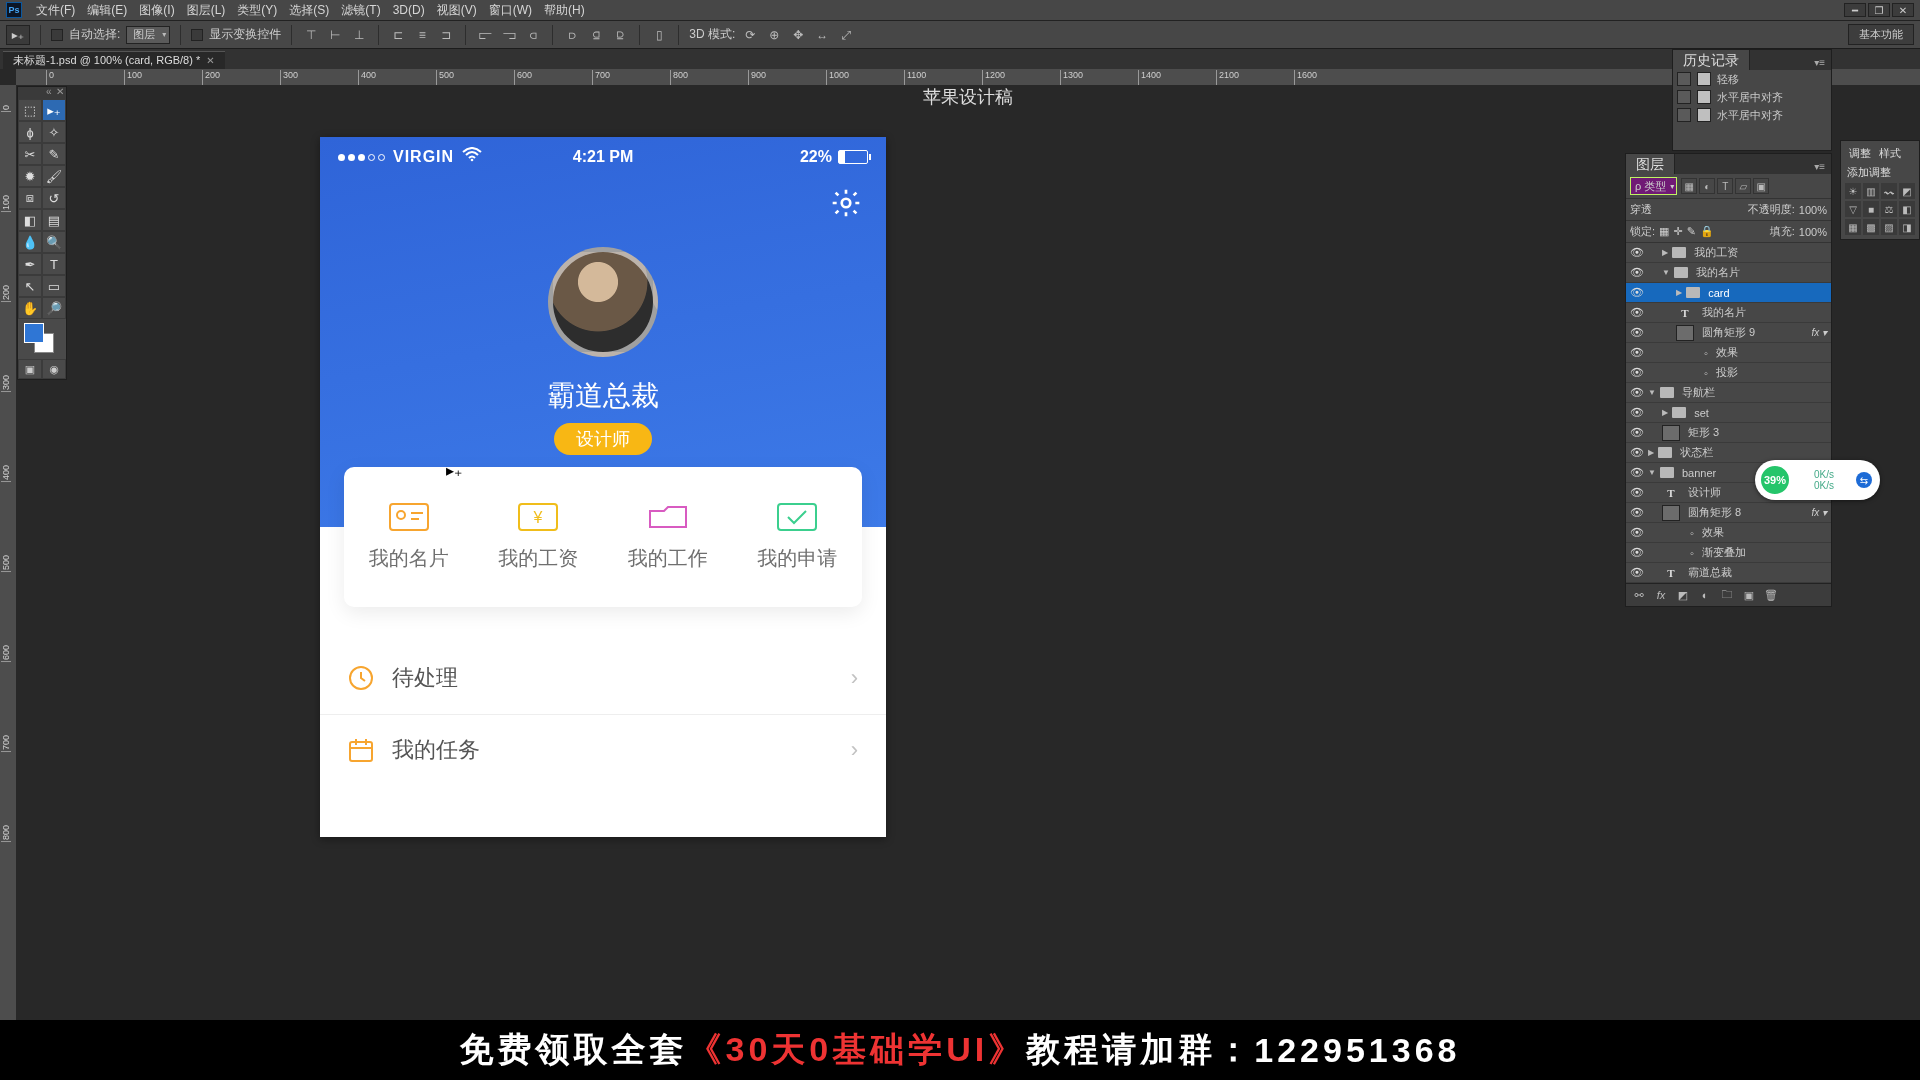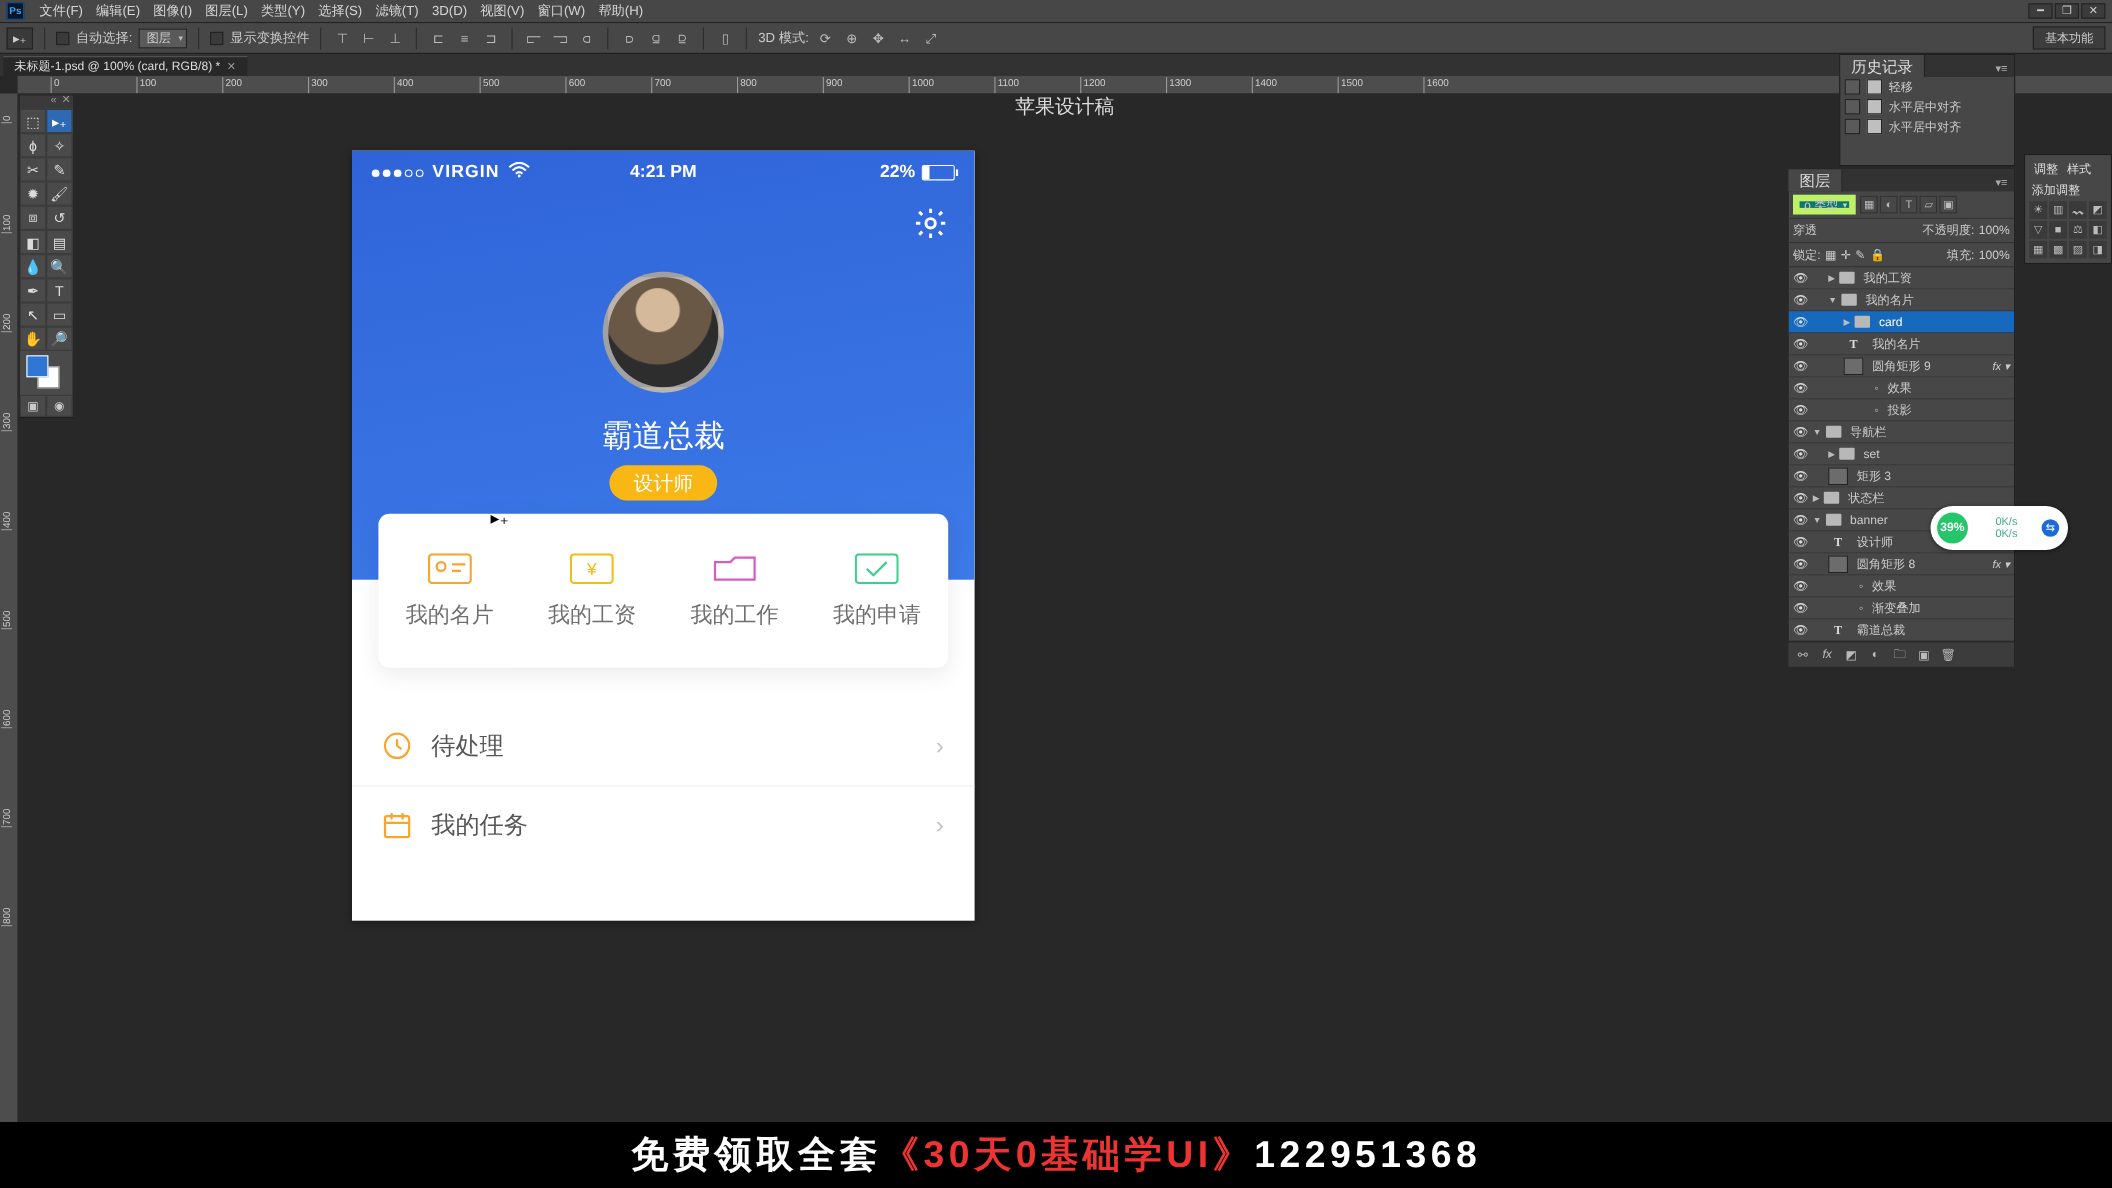"1500" span { text: 1500 -> 2100 }
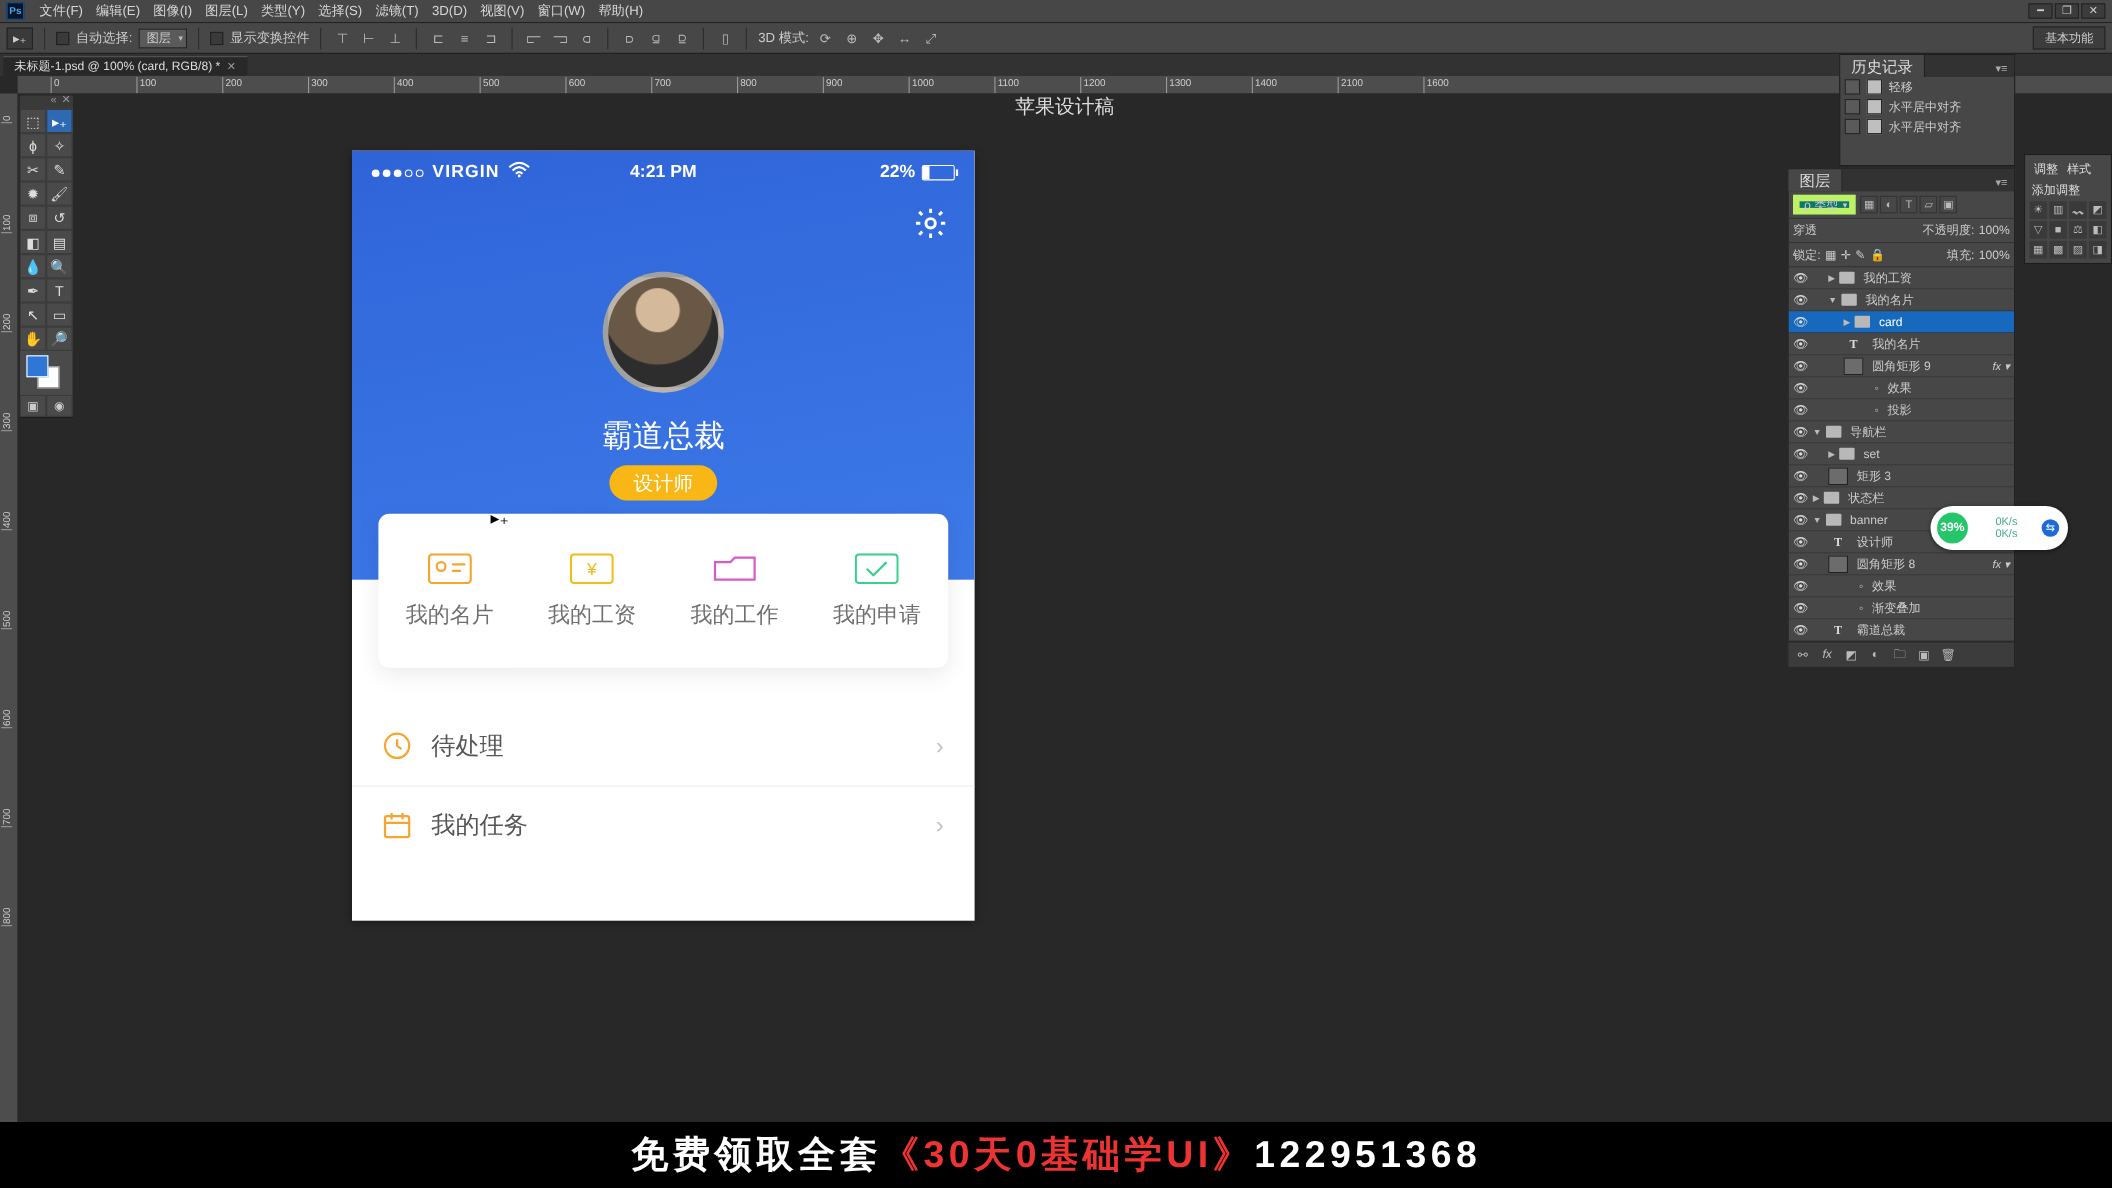"ρ 类型" .lay-opts .dd2 { background: #0f766e -> #701a75; border: 6px solid #bef264 -> 1px solid #bef264 }
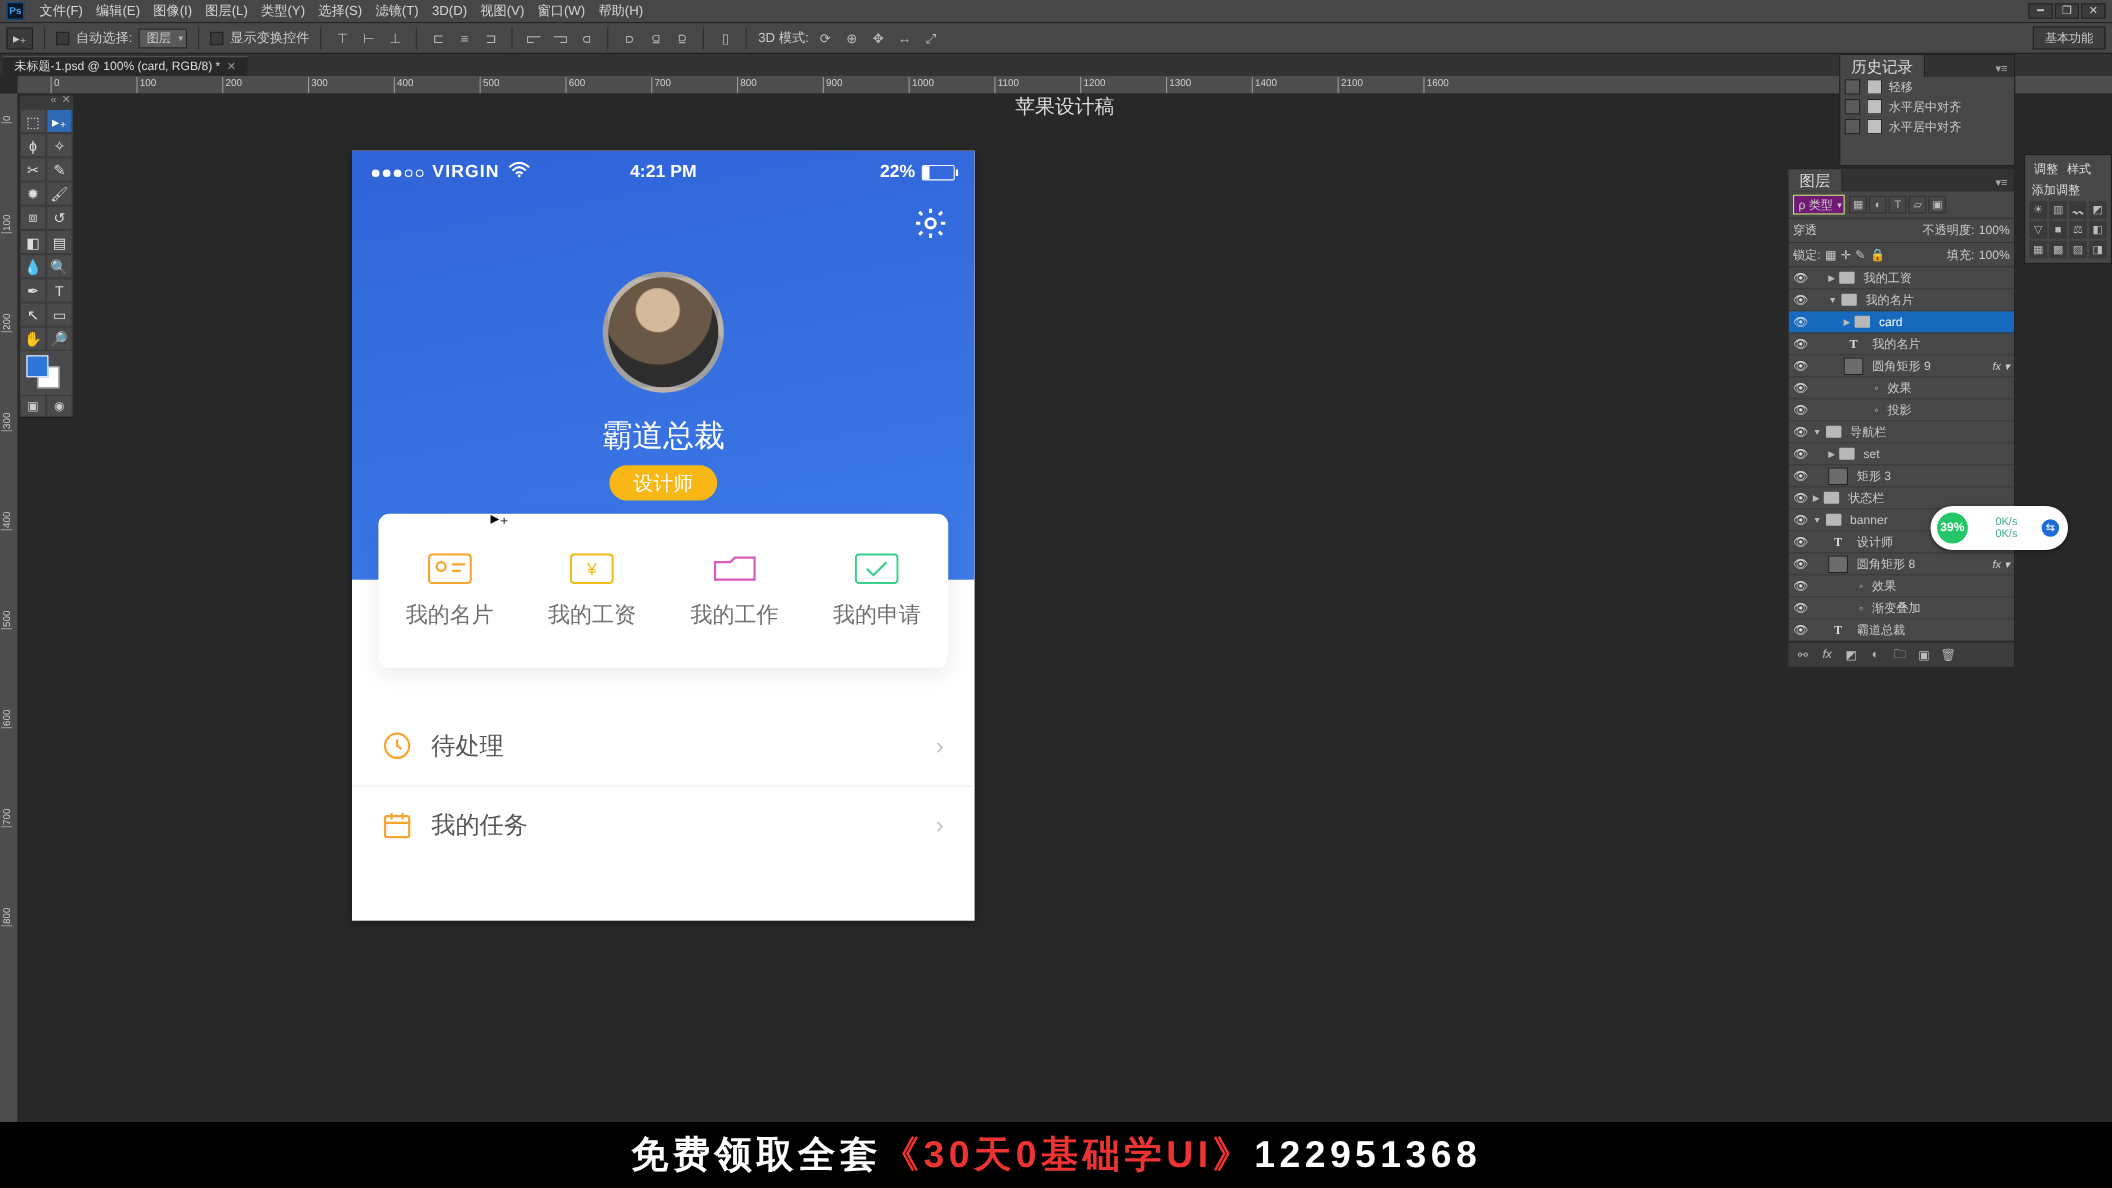"教程请加群：" span { html: none -> <span>教程请加群：</span> }
